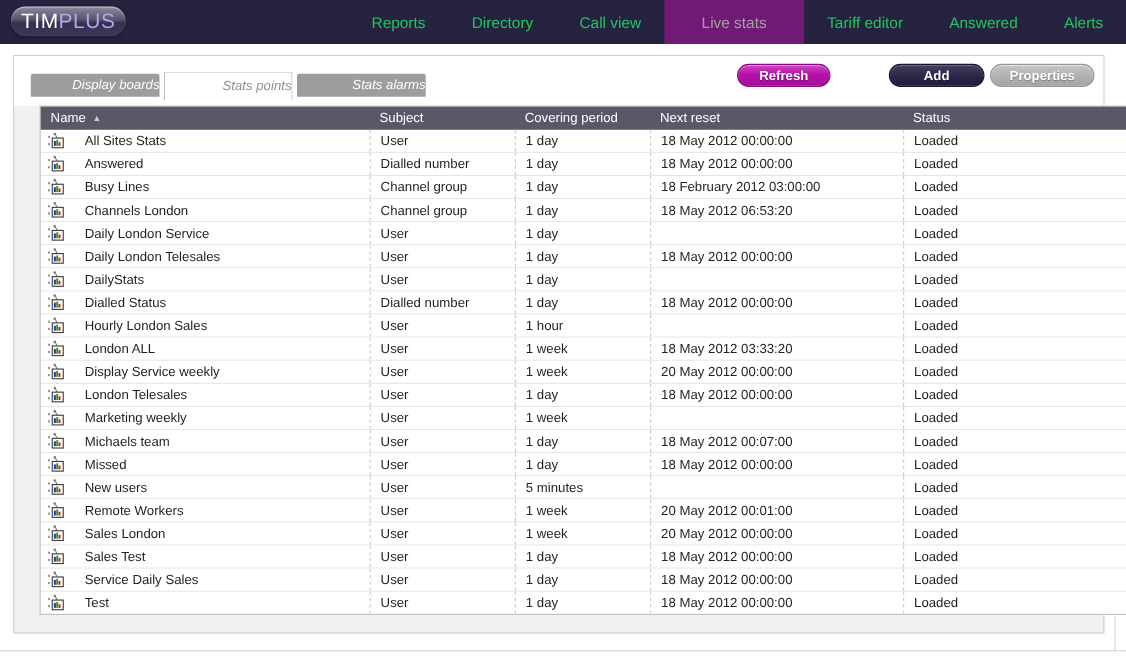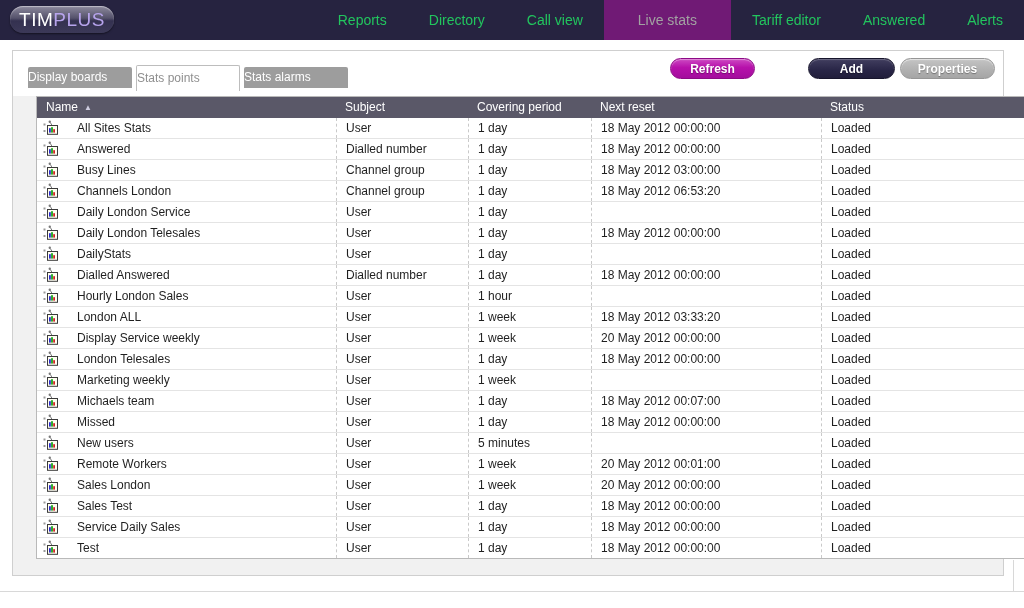"Display boards" .tab { font-style: none -> italic; text-align: left -> right; width: 104px -> 117px }
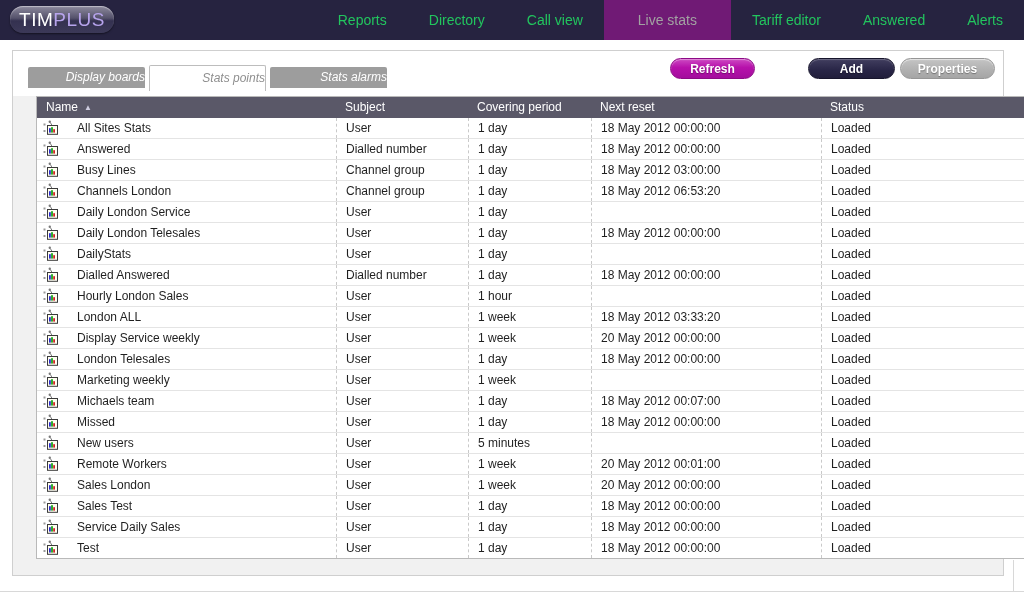"18 May 2012 03:00:00" div.td { text: May -> February }
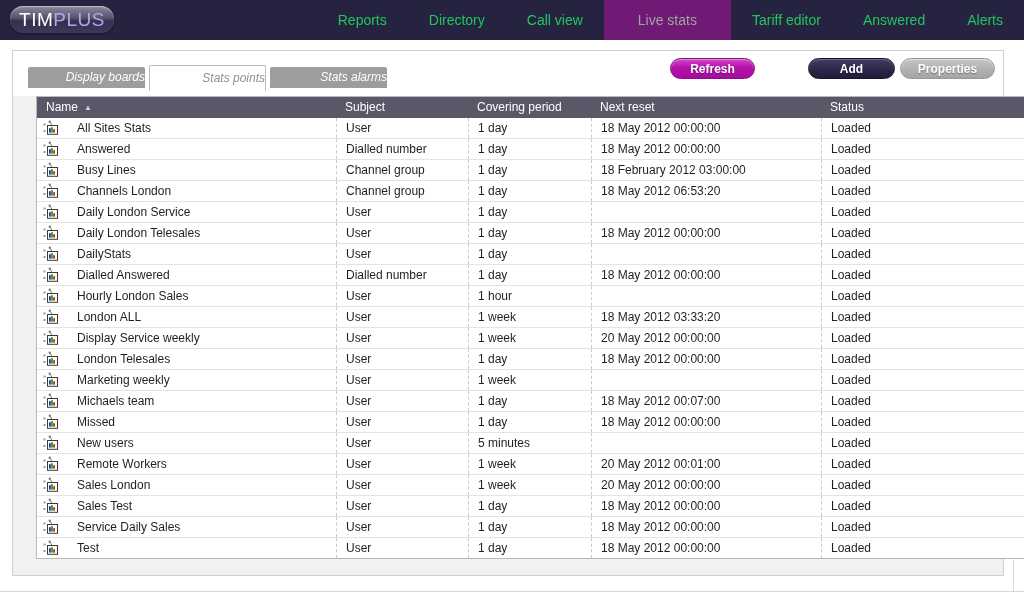"Dialled Answered" span.cell-text { text: Answered -> Status }
